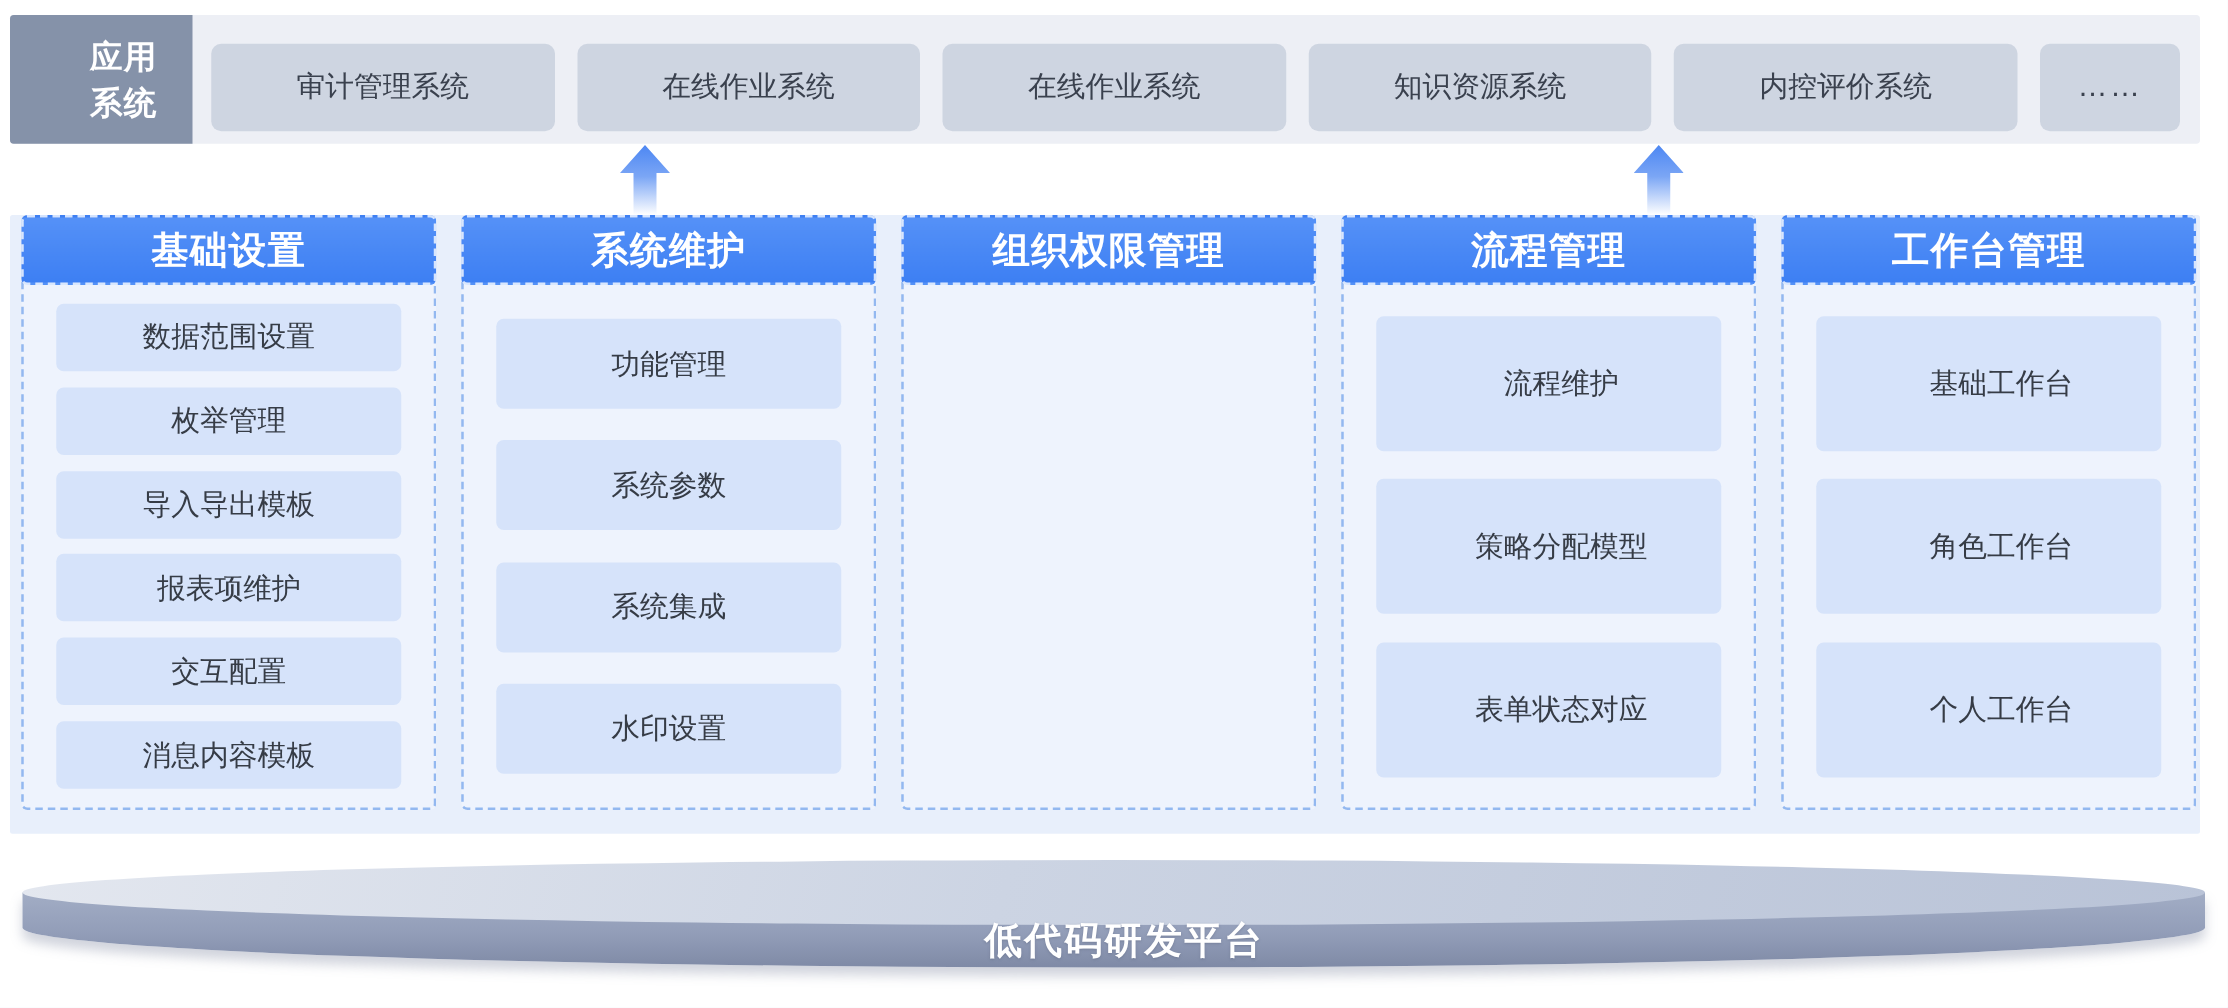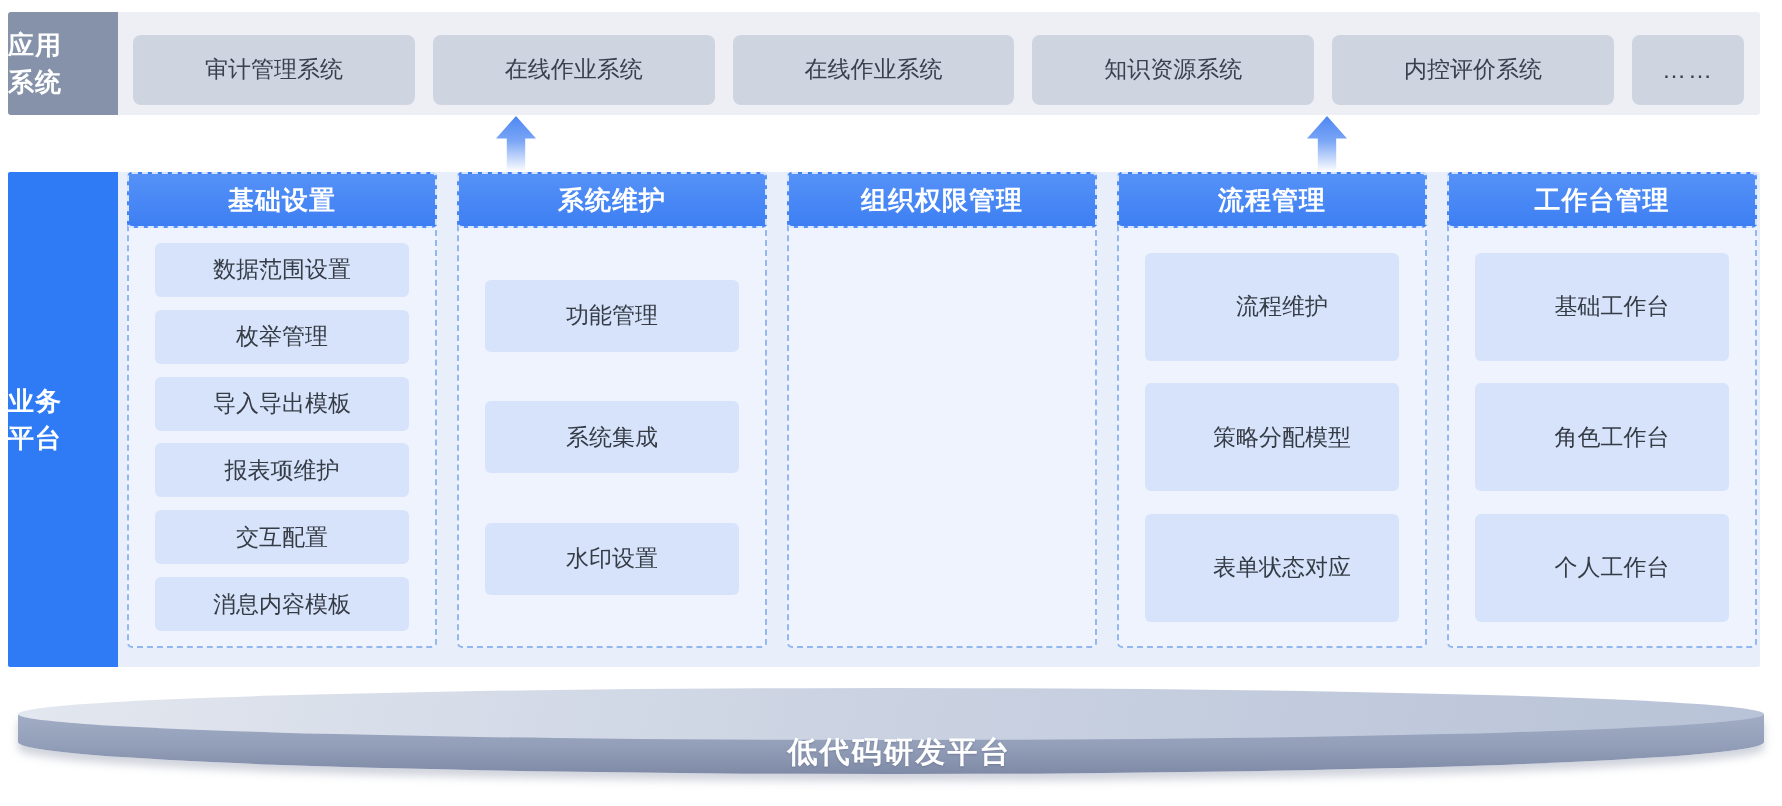"应用" .side-label { align-items: flex-start -> center; padding-left: none -> 36px }
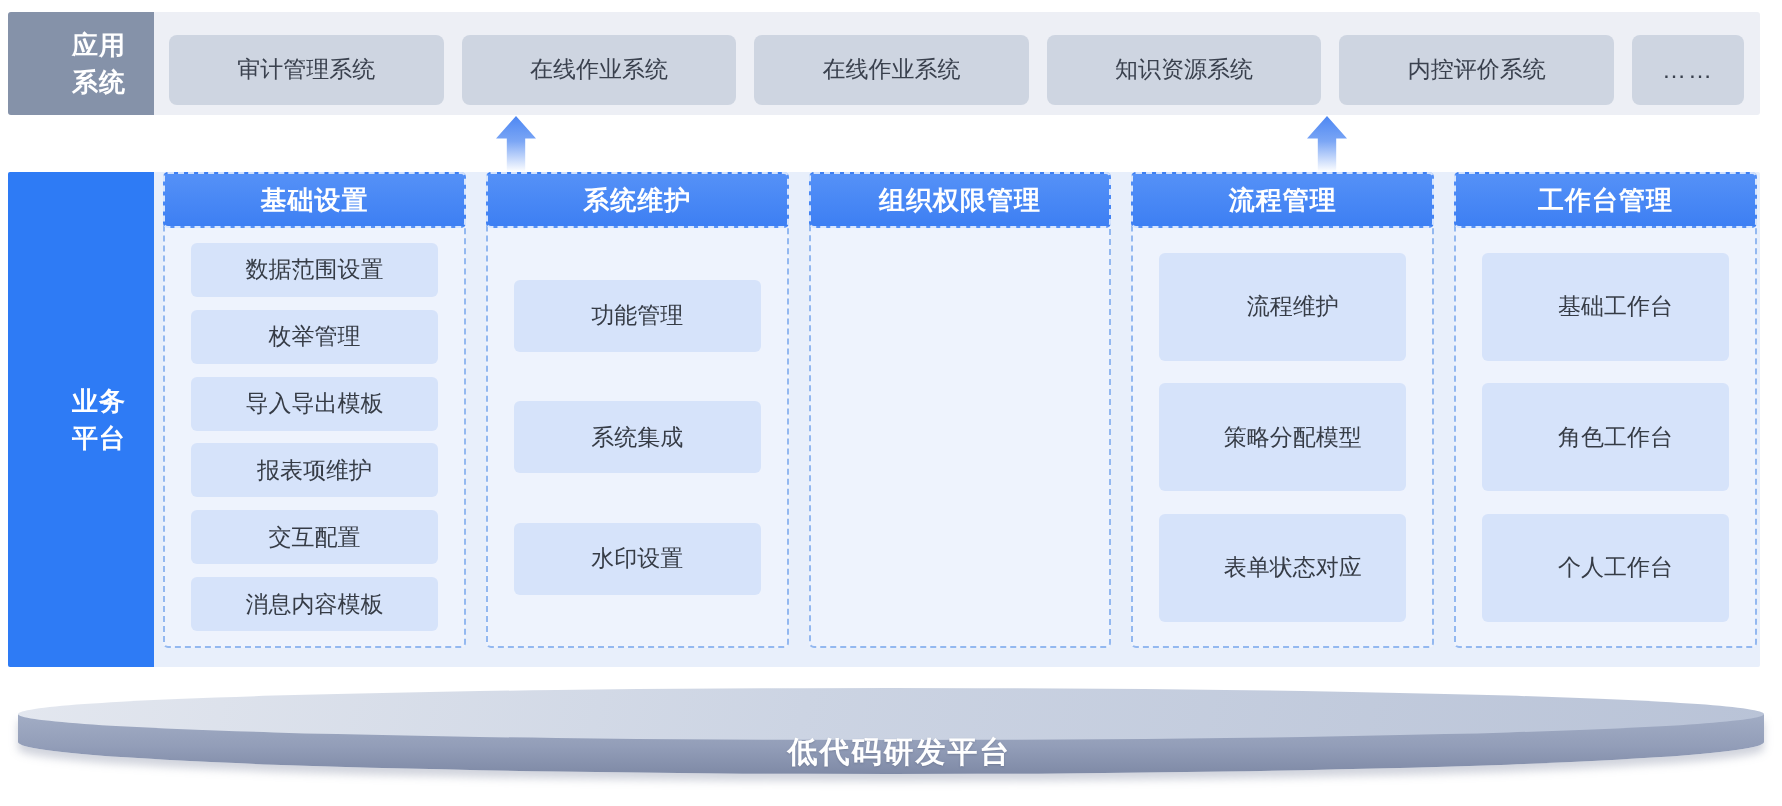"基础设置" .col-header { font-size: 26px -> 30px }
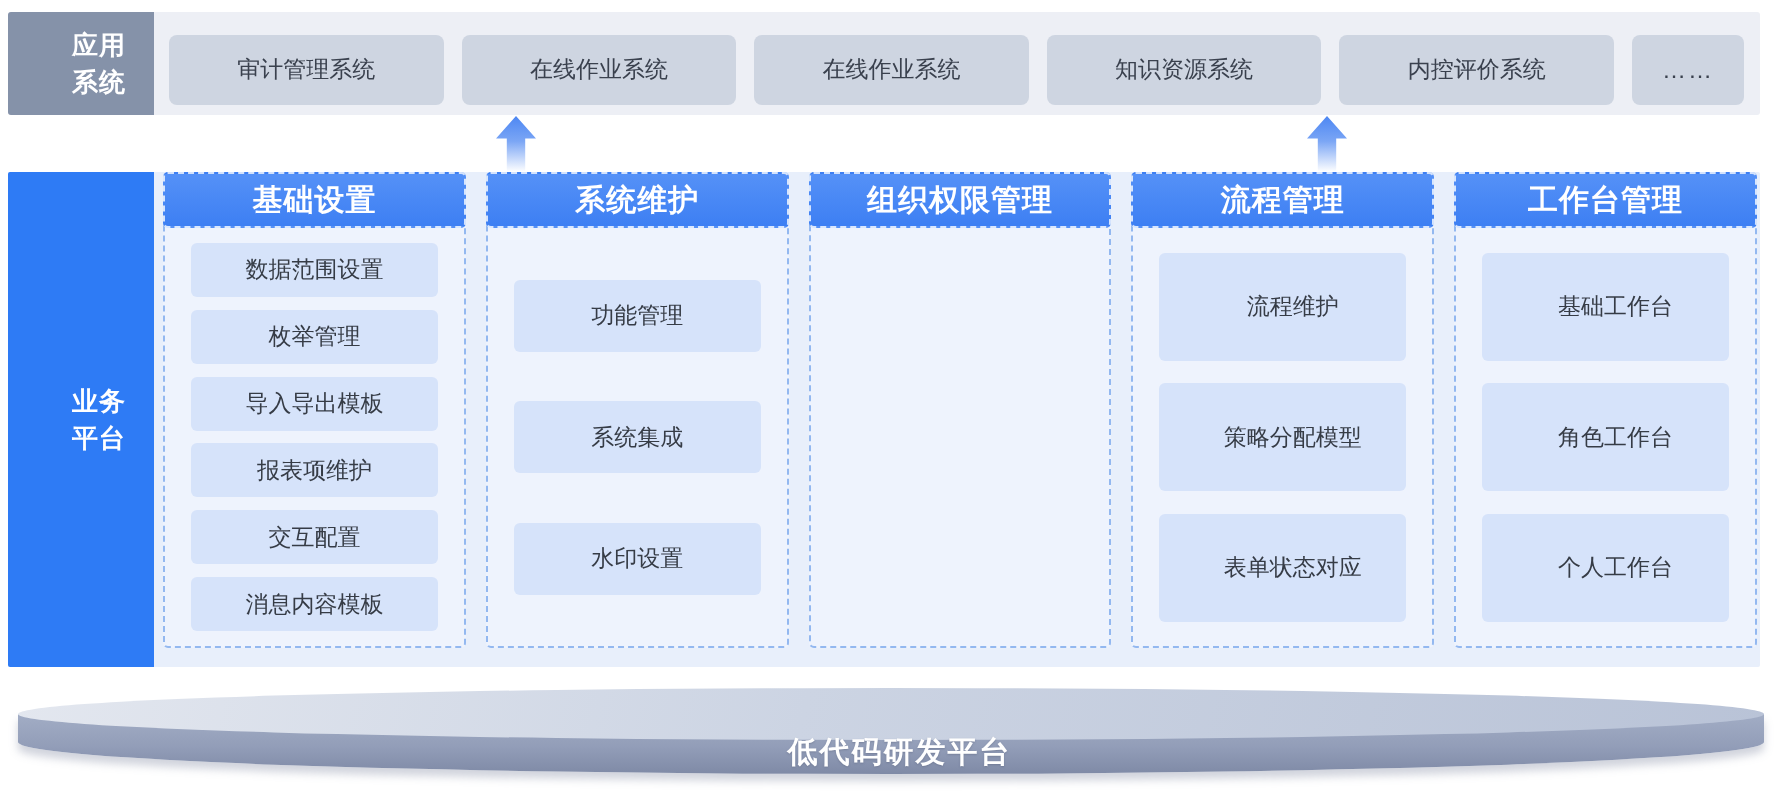"业务" div.side-label { html: <div> <span>业务</span> <span>平台</span> </div> -> none }
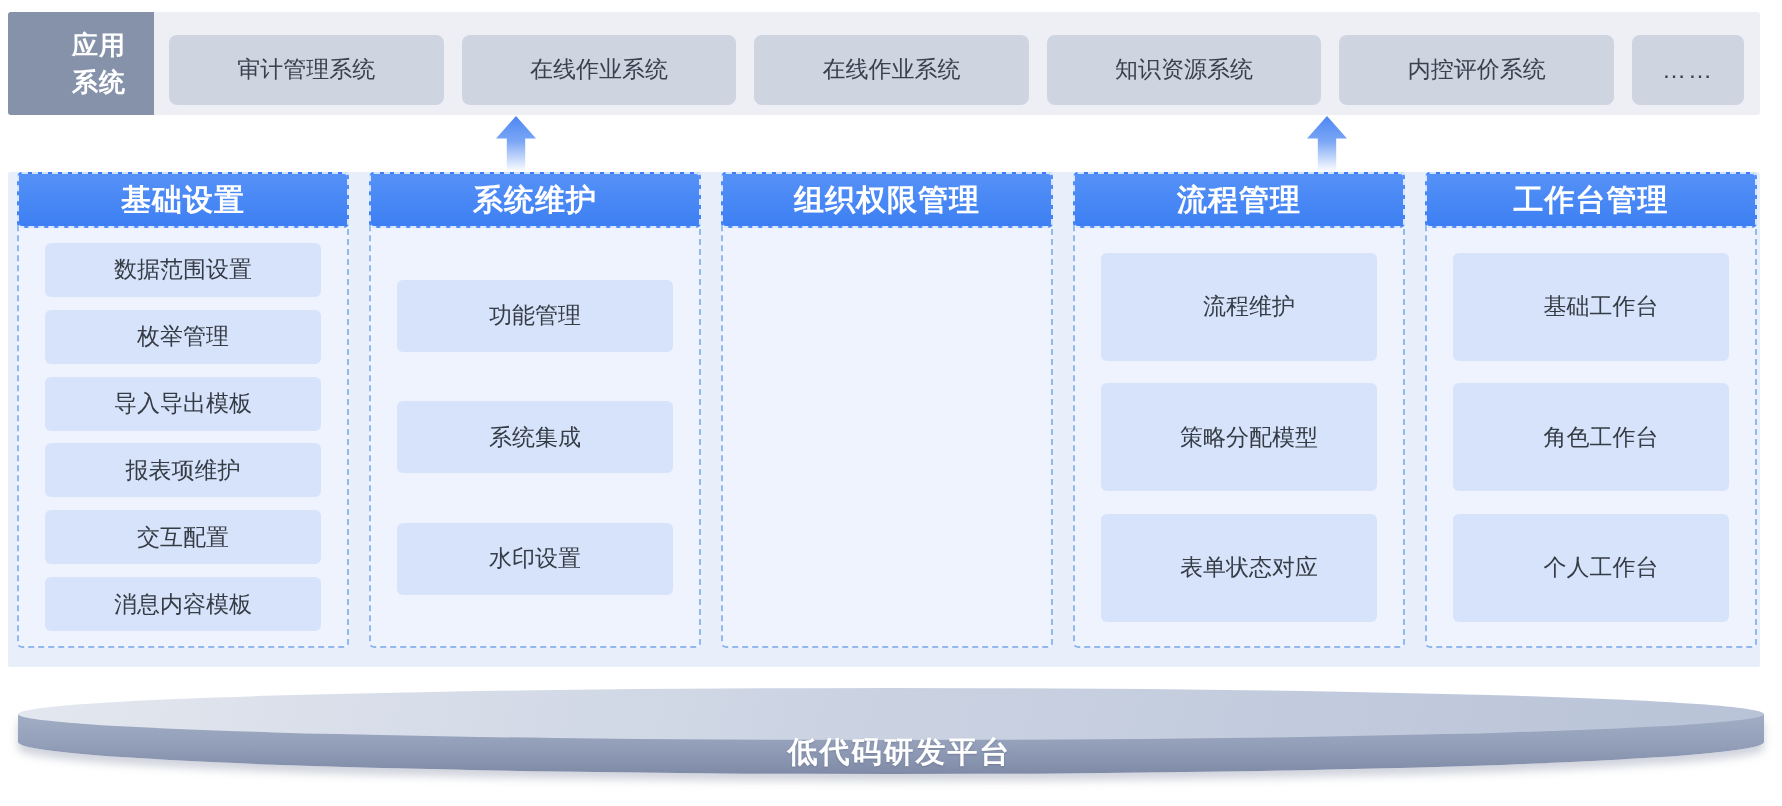"系统参数" div.col-item { html: none -> <div>系统参数</div> }
